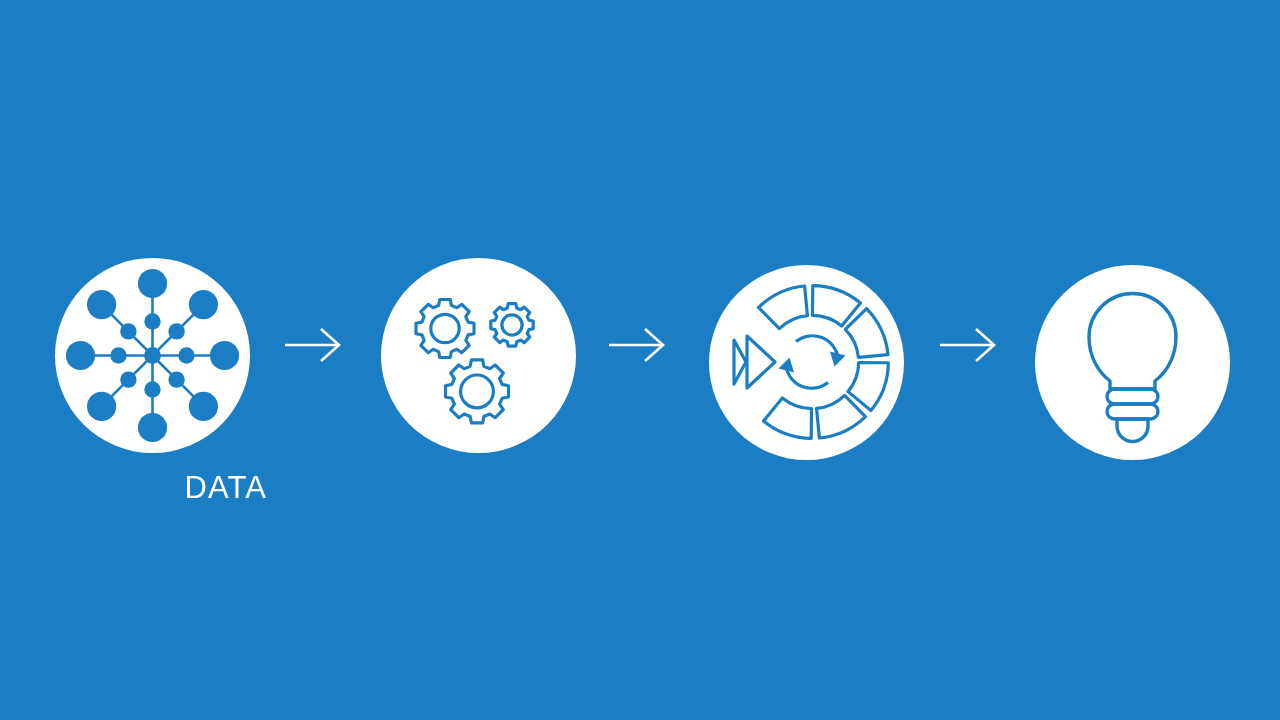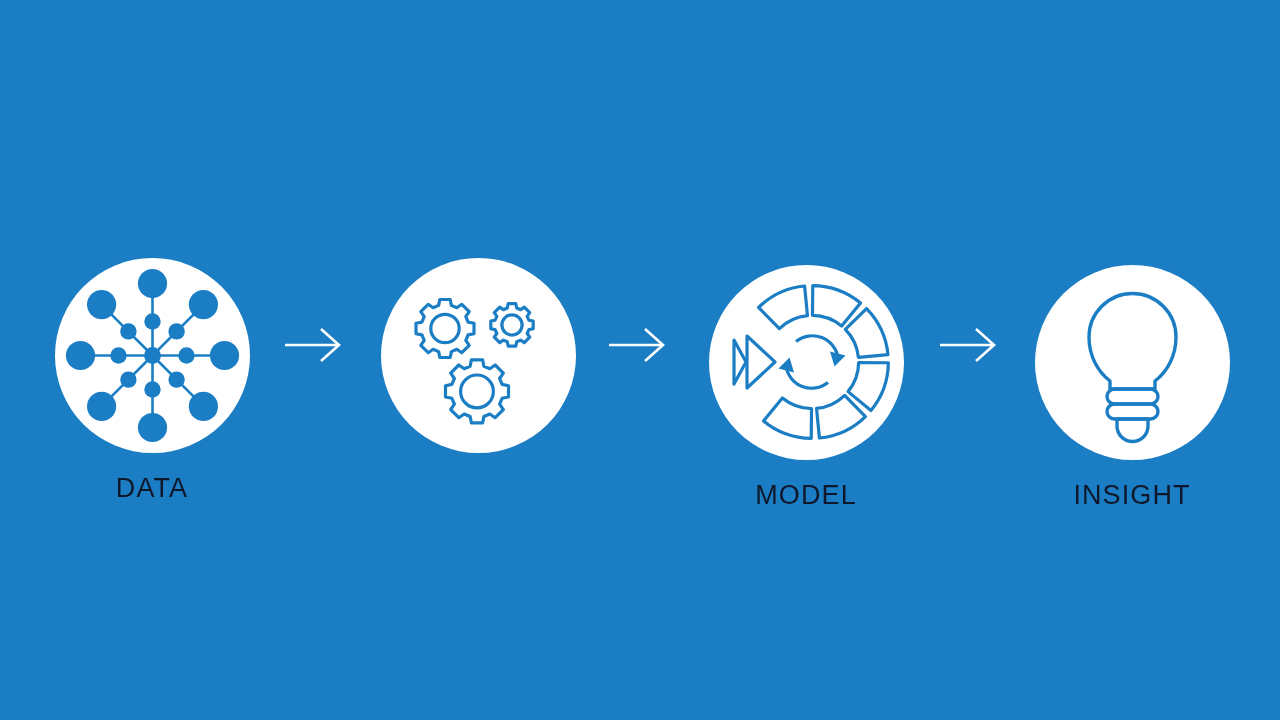"DATA" .step-label { color: #0f172a -> #ffffff; font-size: 27px -> 31px; text-align: none -> right }
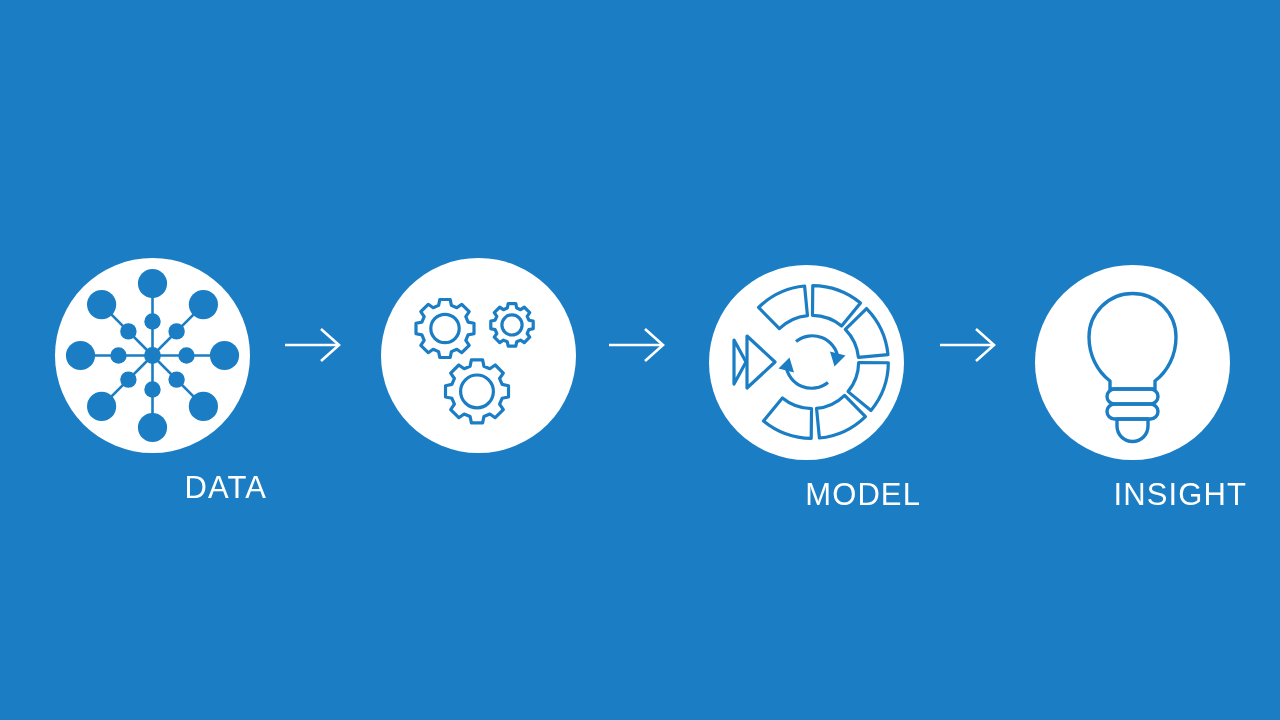"MODEL" div.step-label { html: <div>MODEL</div> -> none }
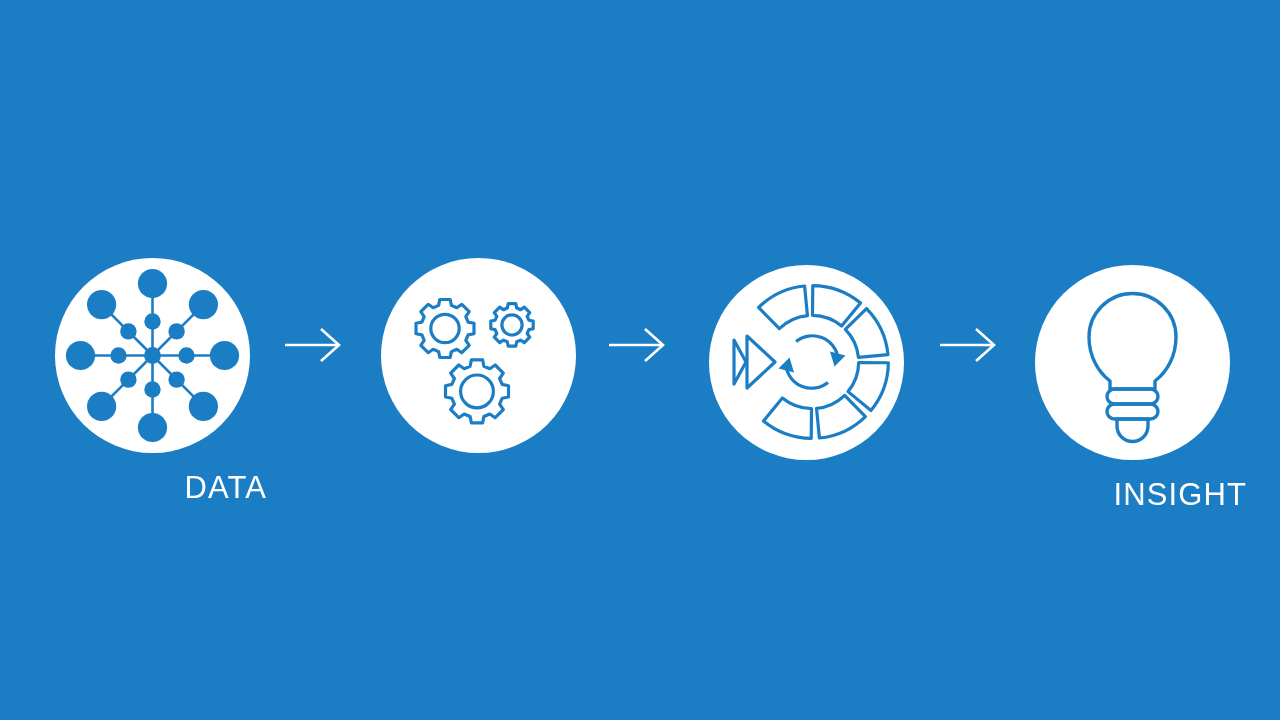"INSIGHT" div.step-label { html: <div>INSIGHT</div> -> none }
